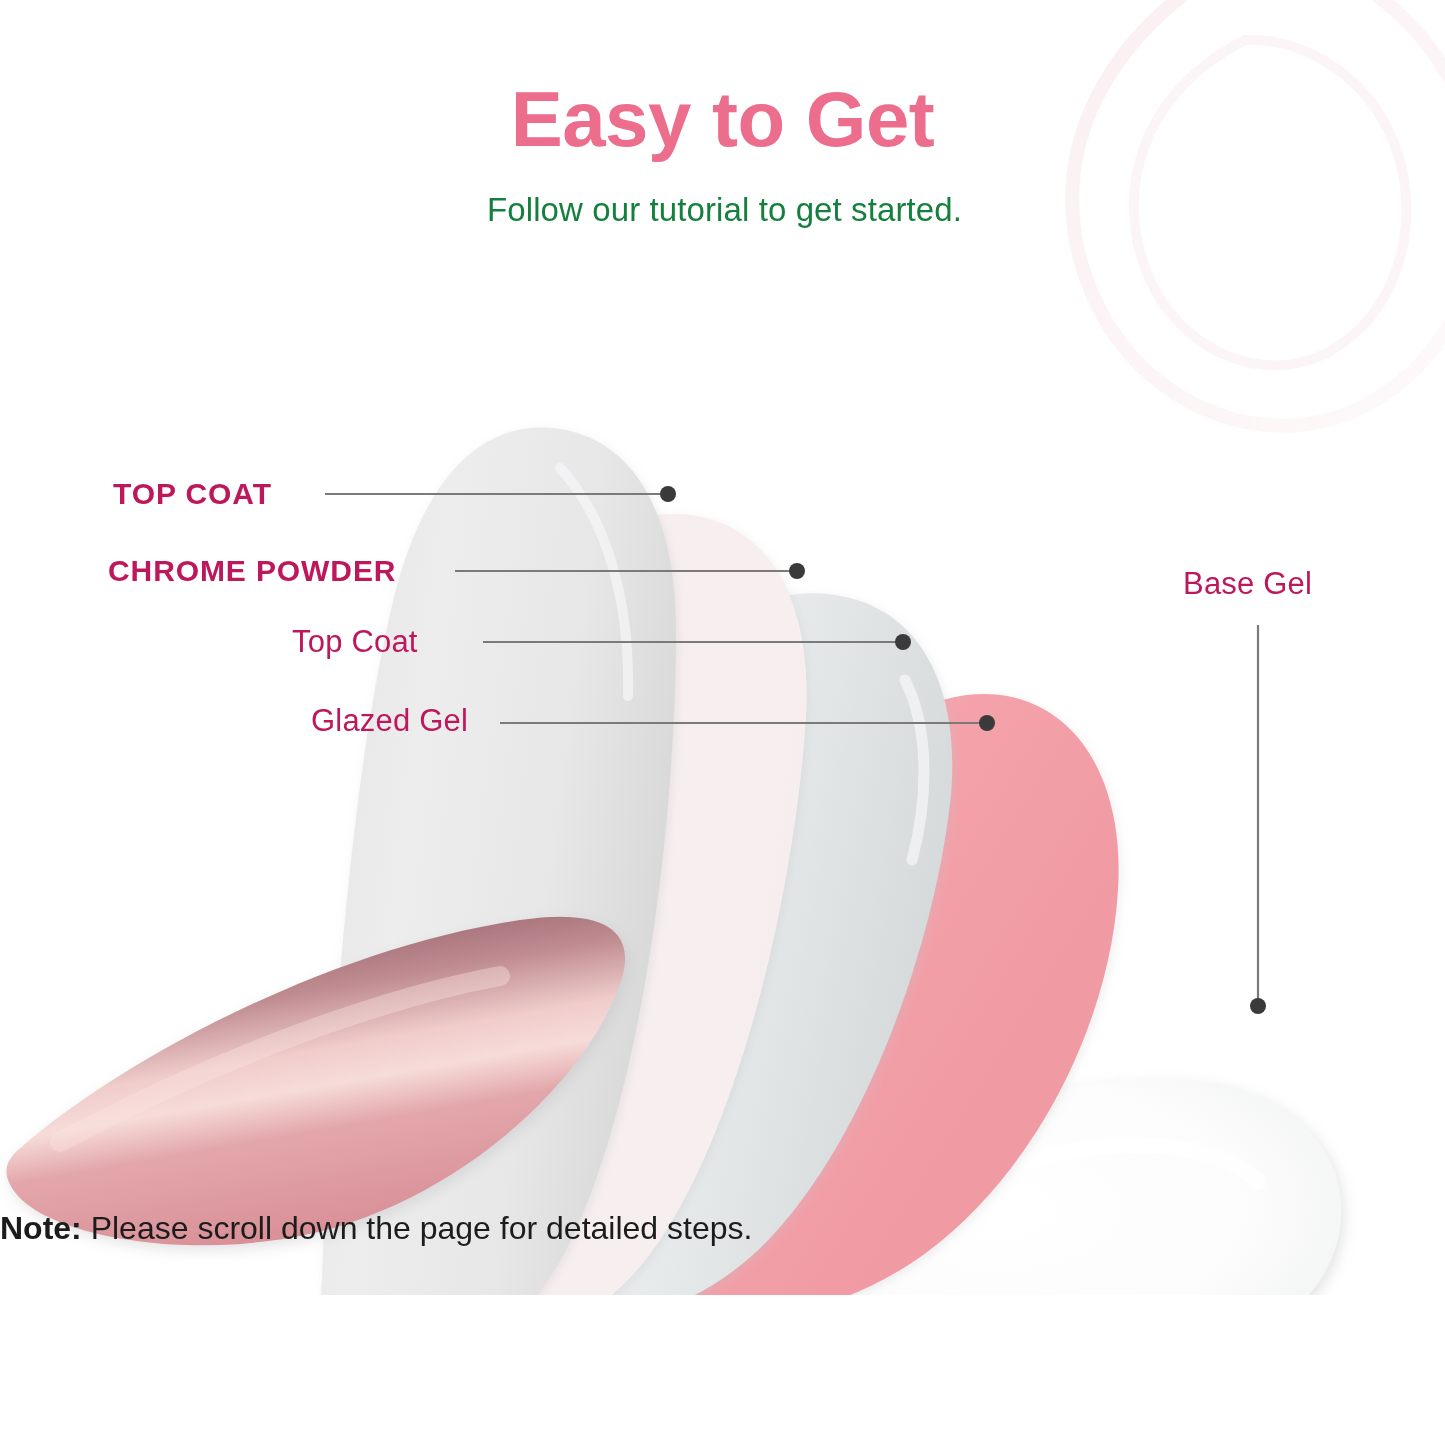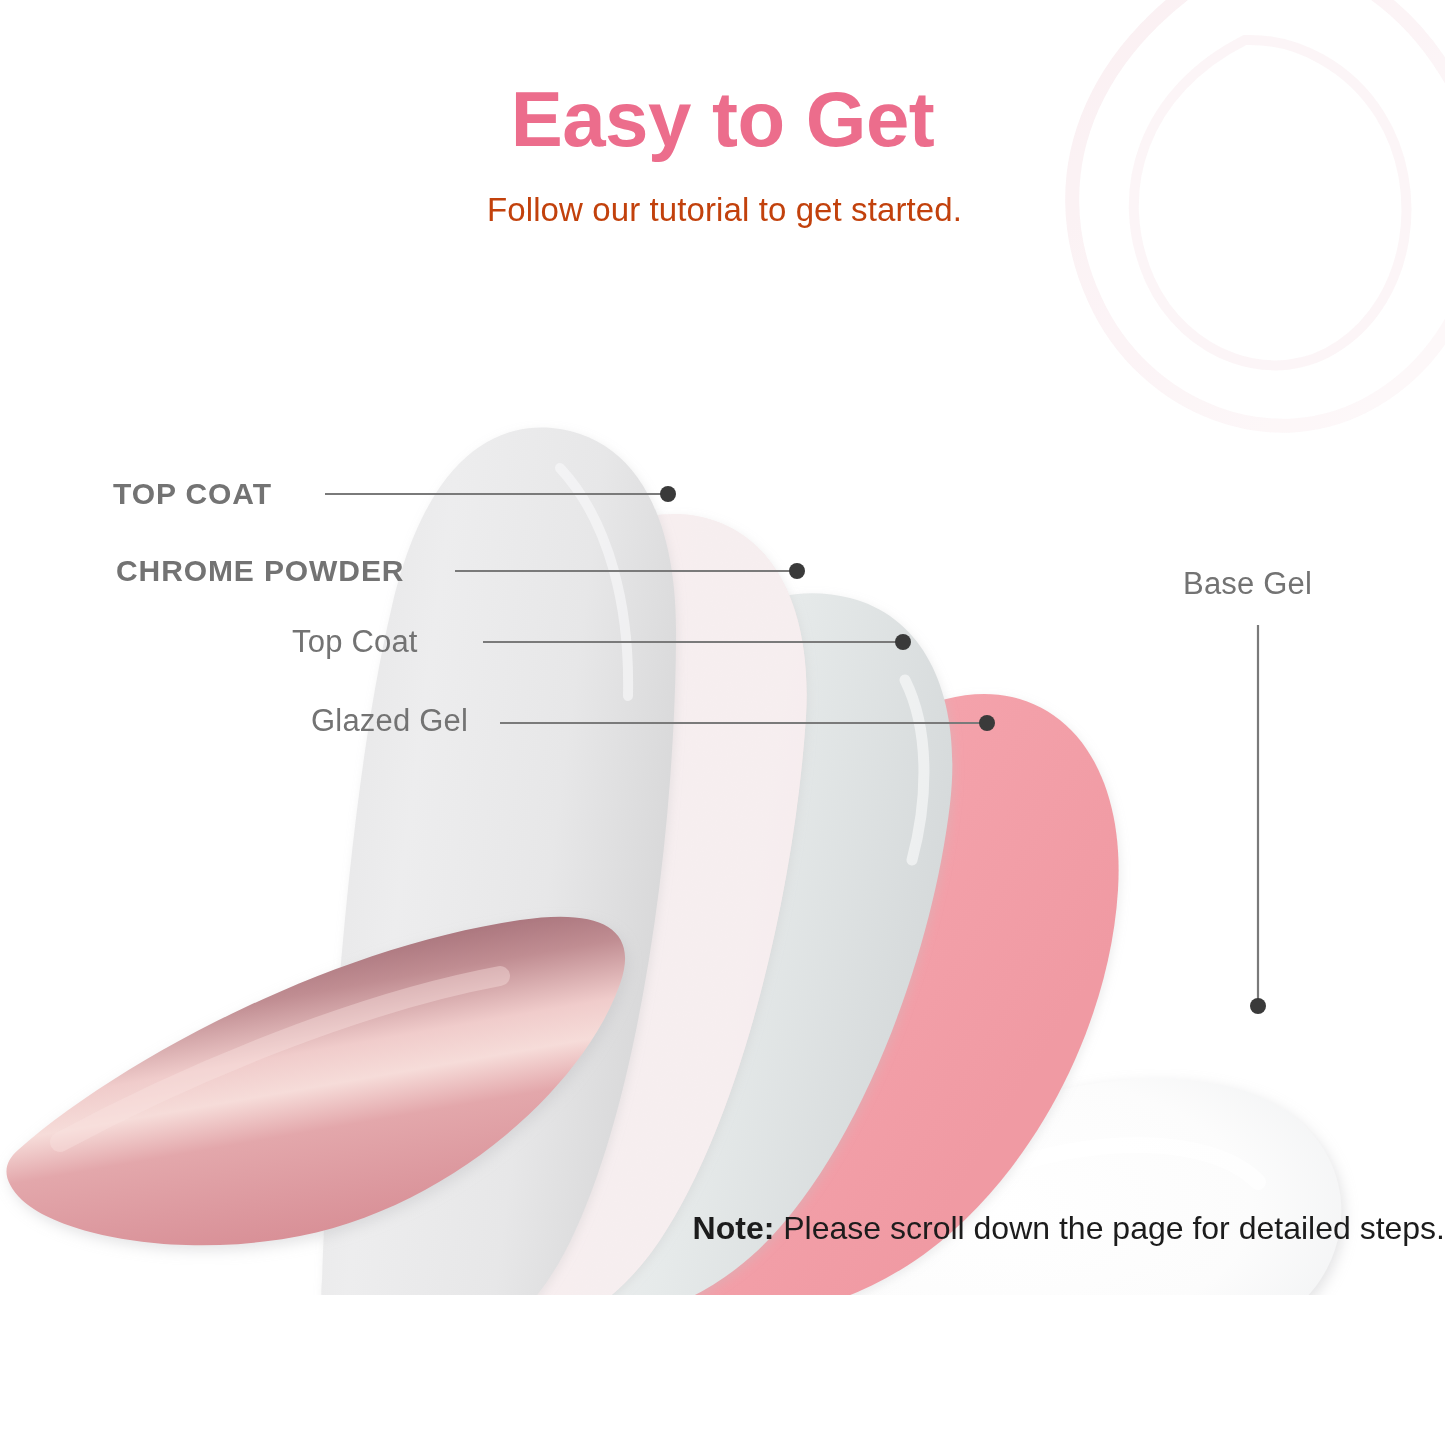"Follow our tutorial to get" .subtitle { color: #c2410c -> #15803d }
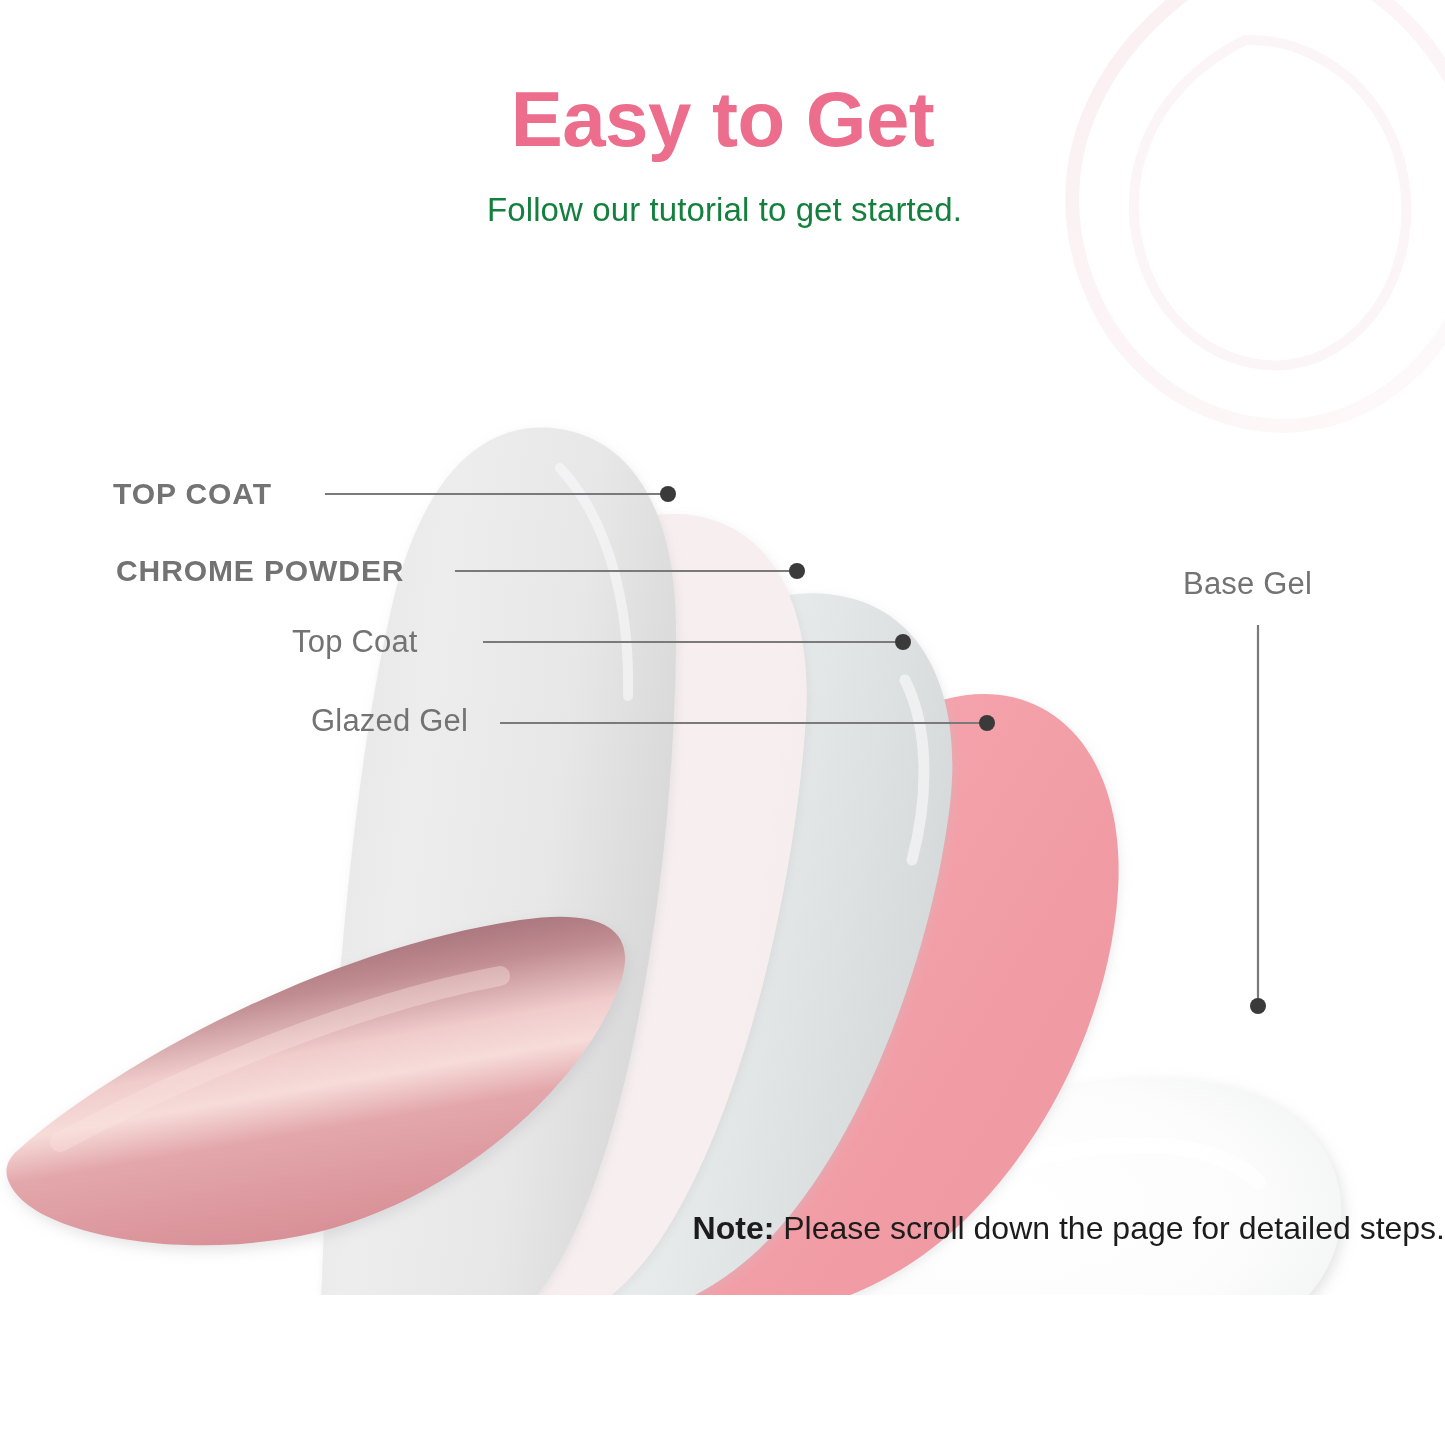"TOP COAT" .label { color: #737373 -> #be185d }
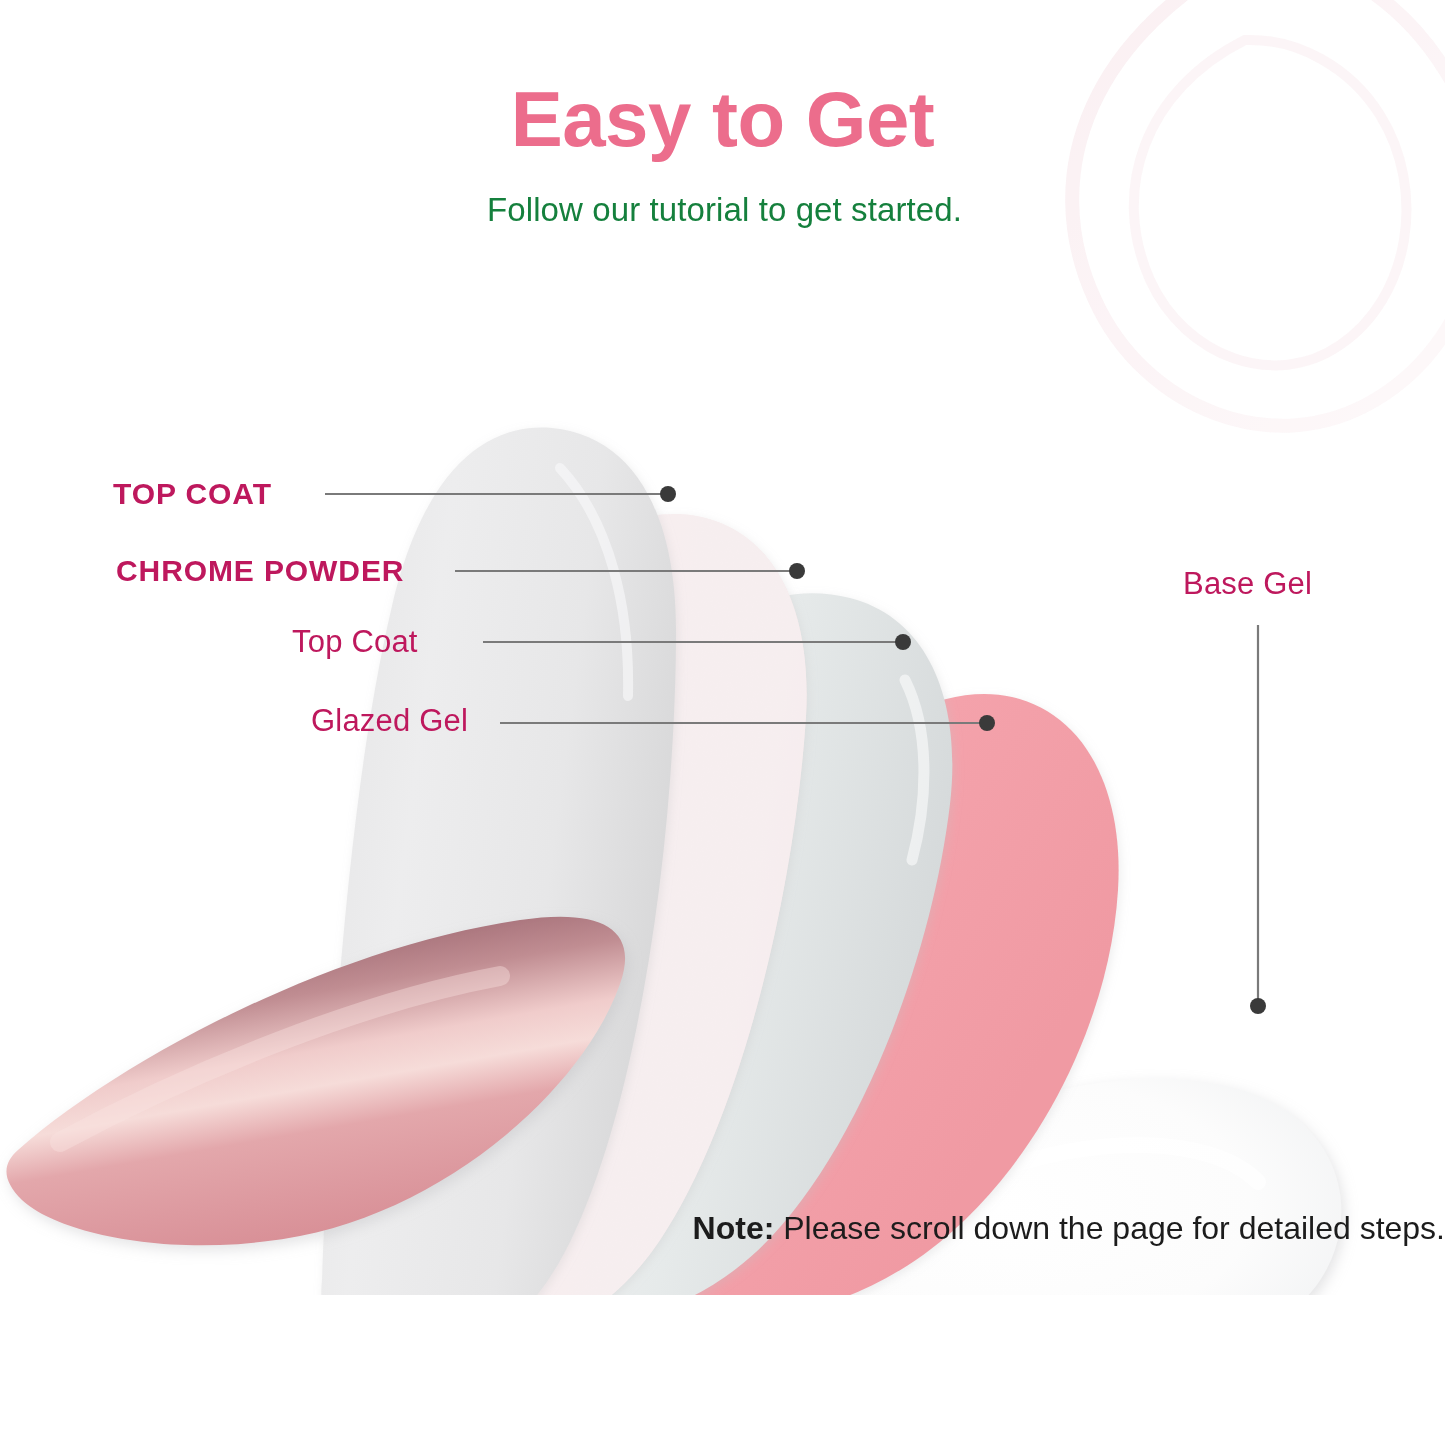"CHROME POWDER" #label-chrome-powder { left: 116px -> 108px }
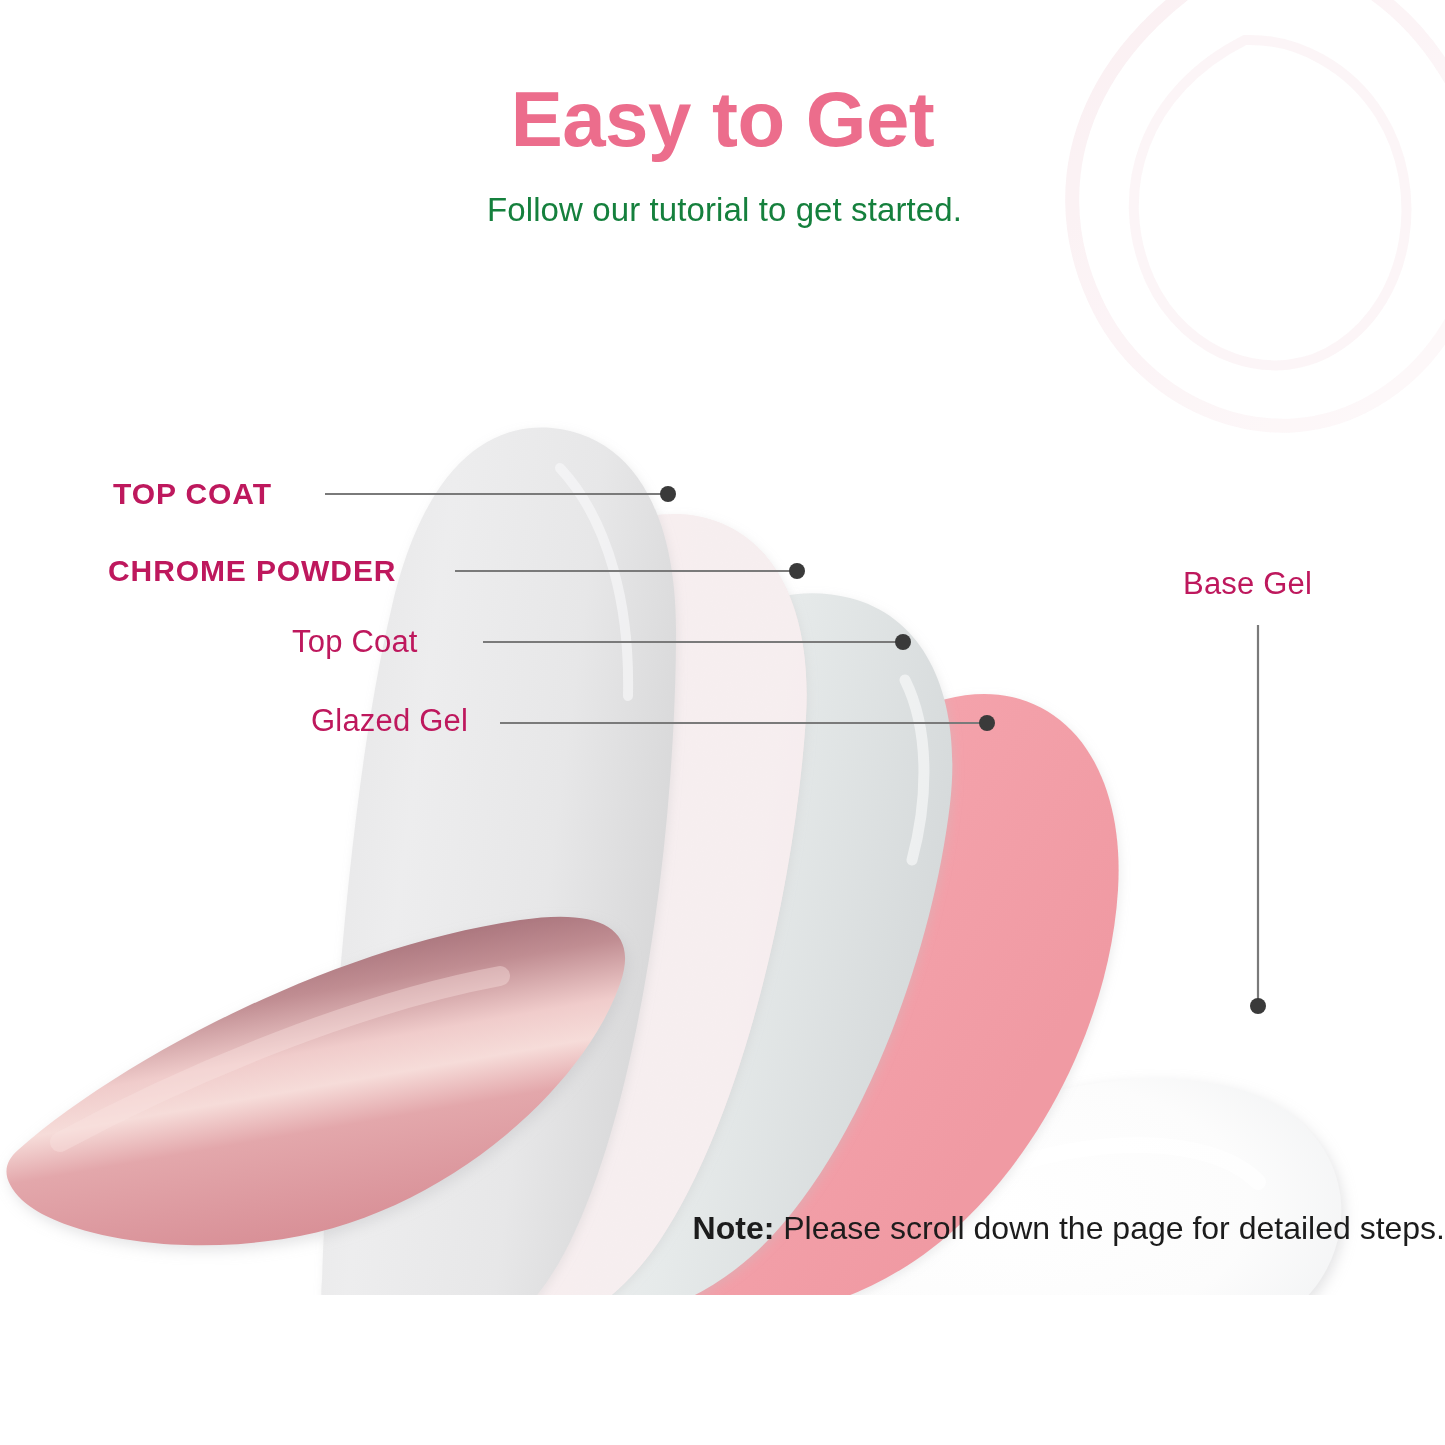"Note: Please scroll down the" .note { text-align: right -> left }
